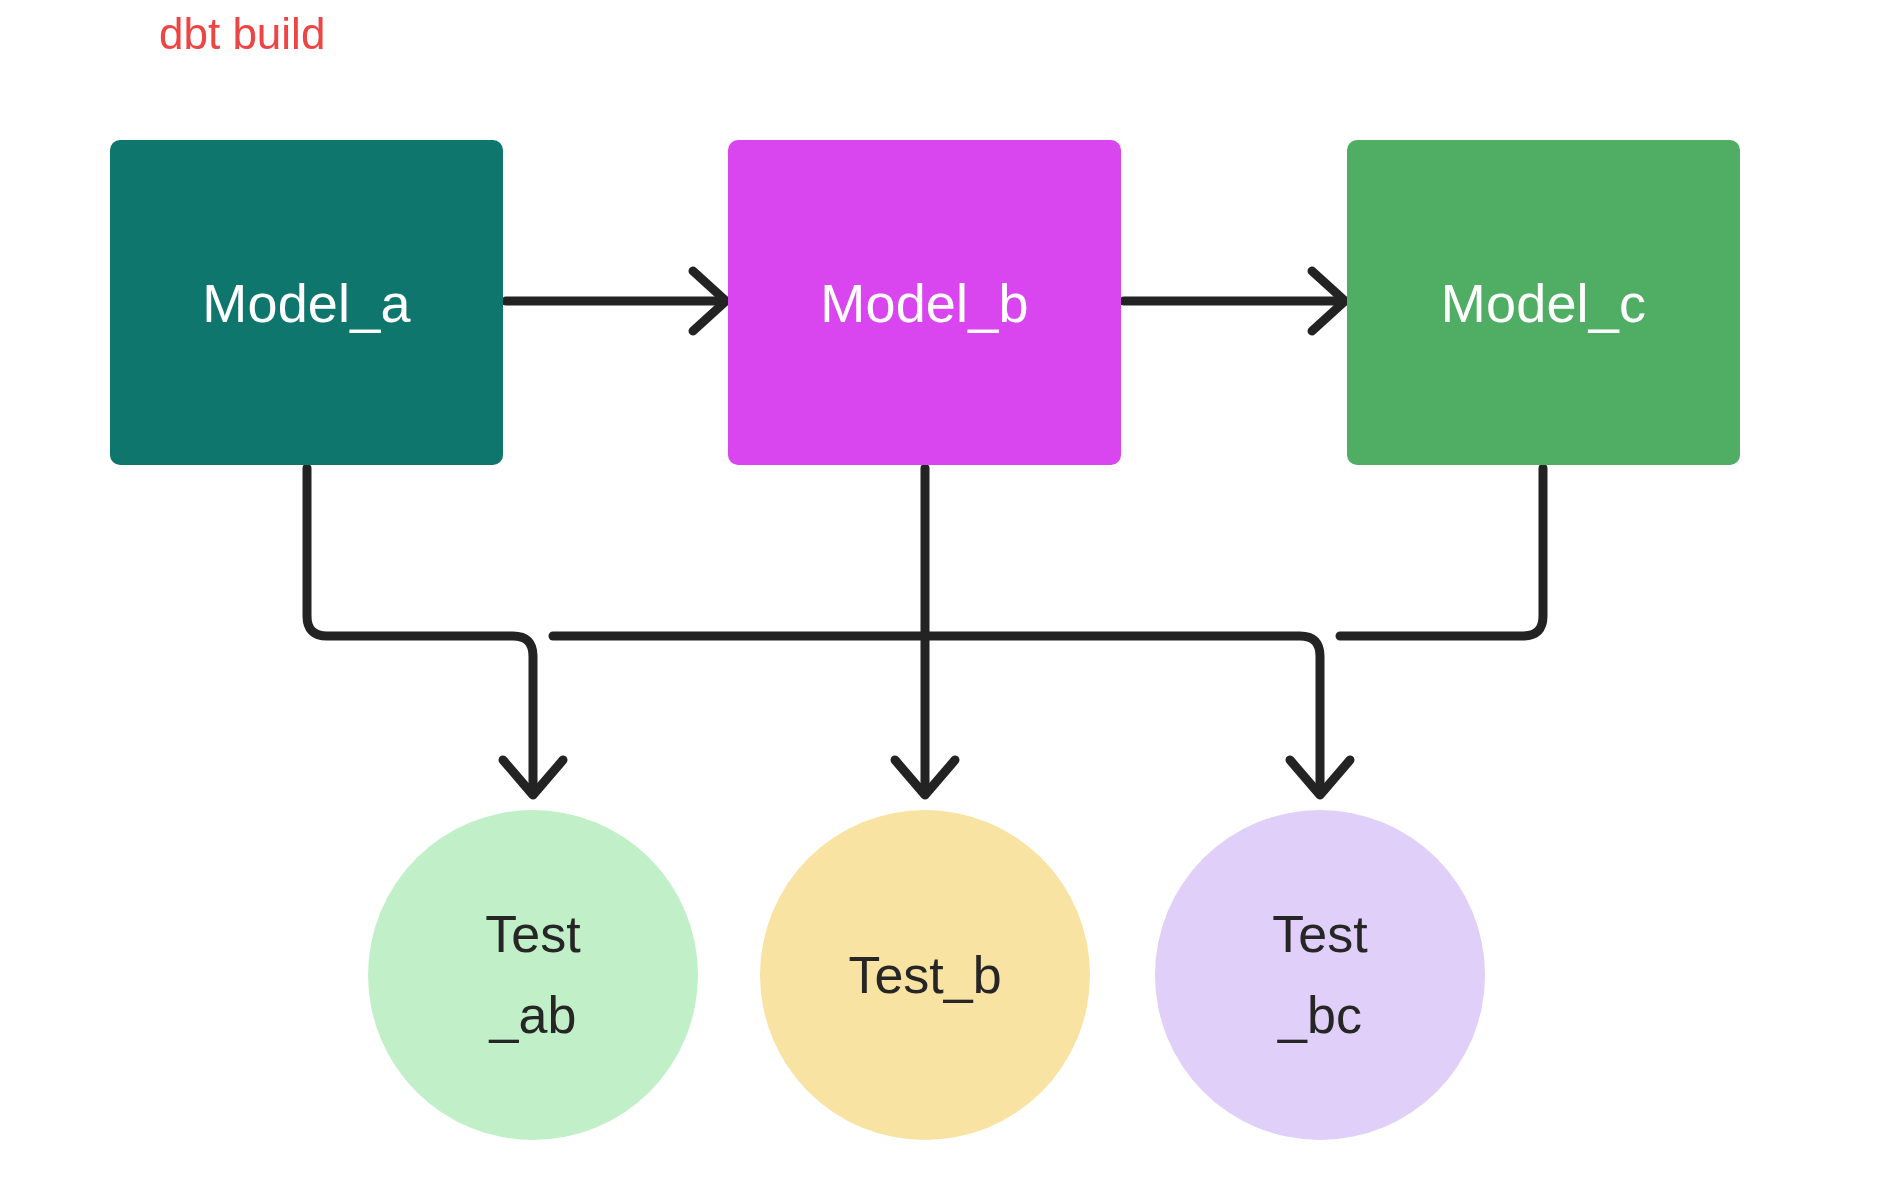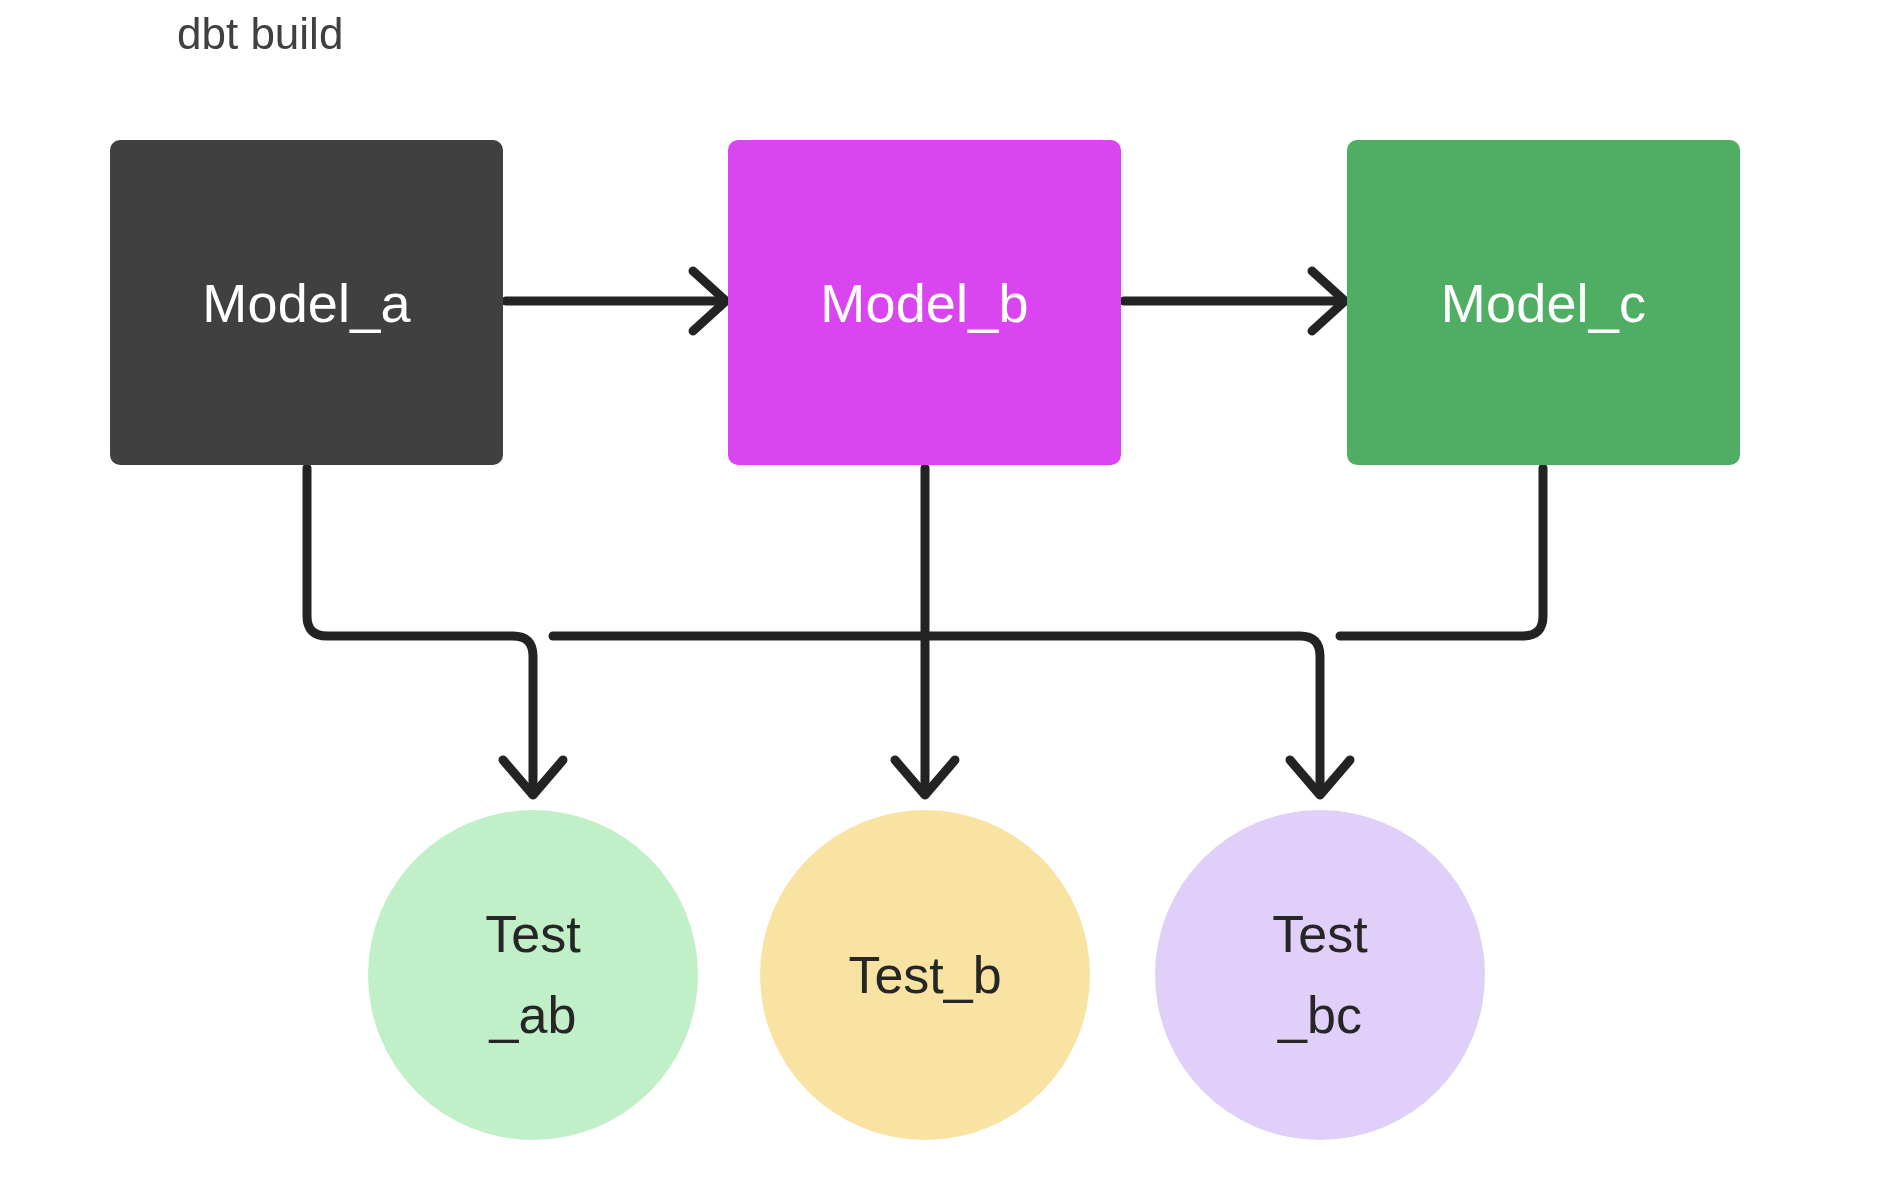"dbt build" .diagram-title { color: #404040 -> #ef4444; left: 177px -> 159px }
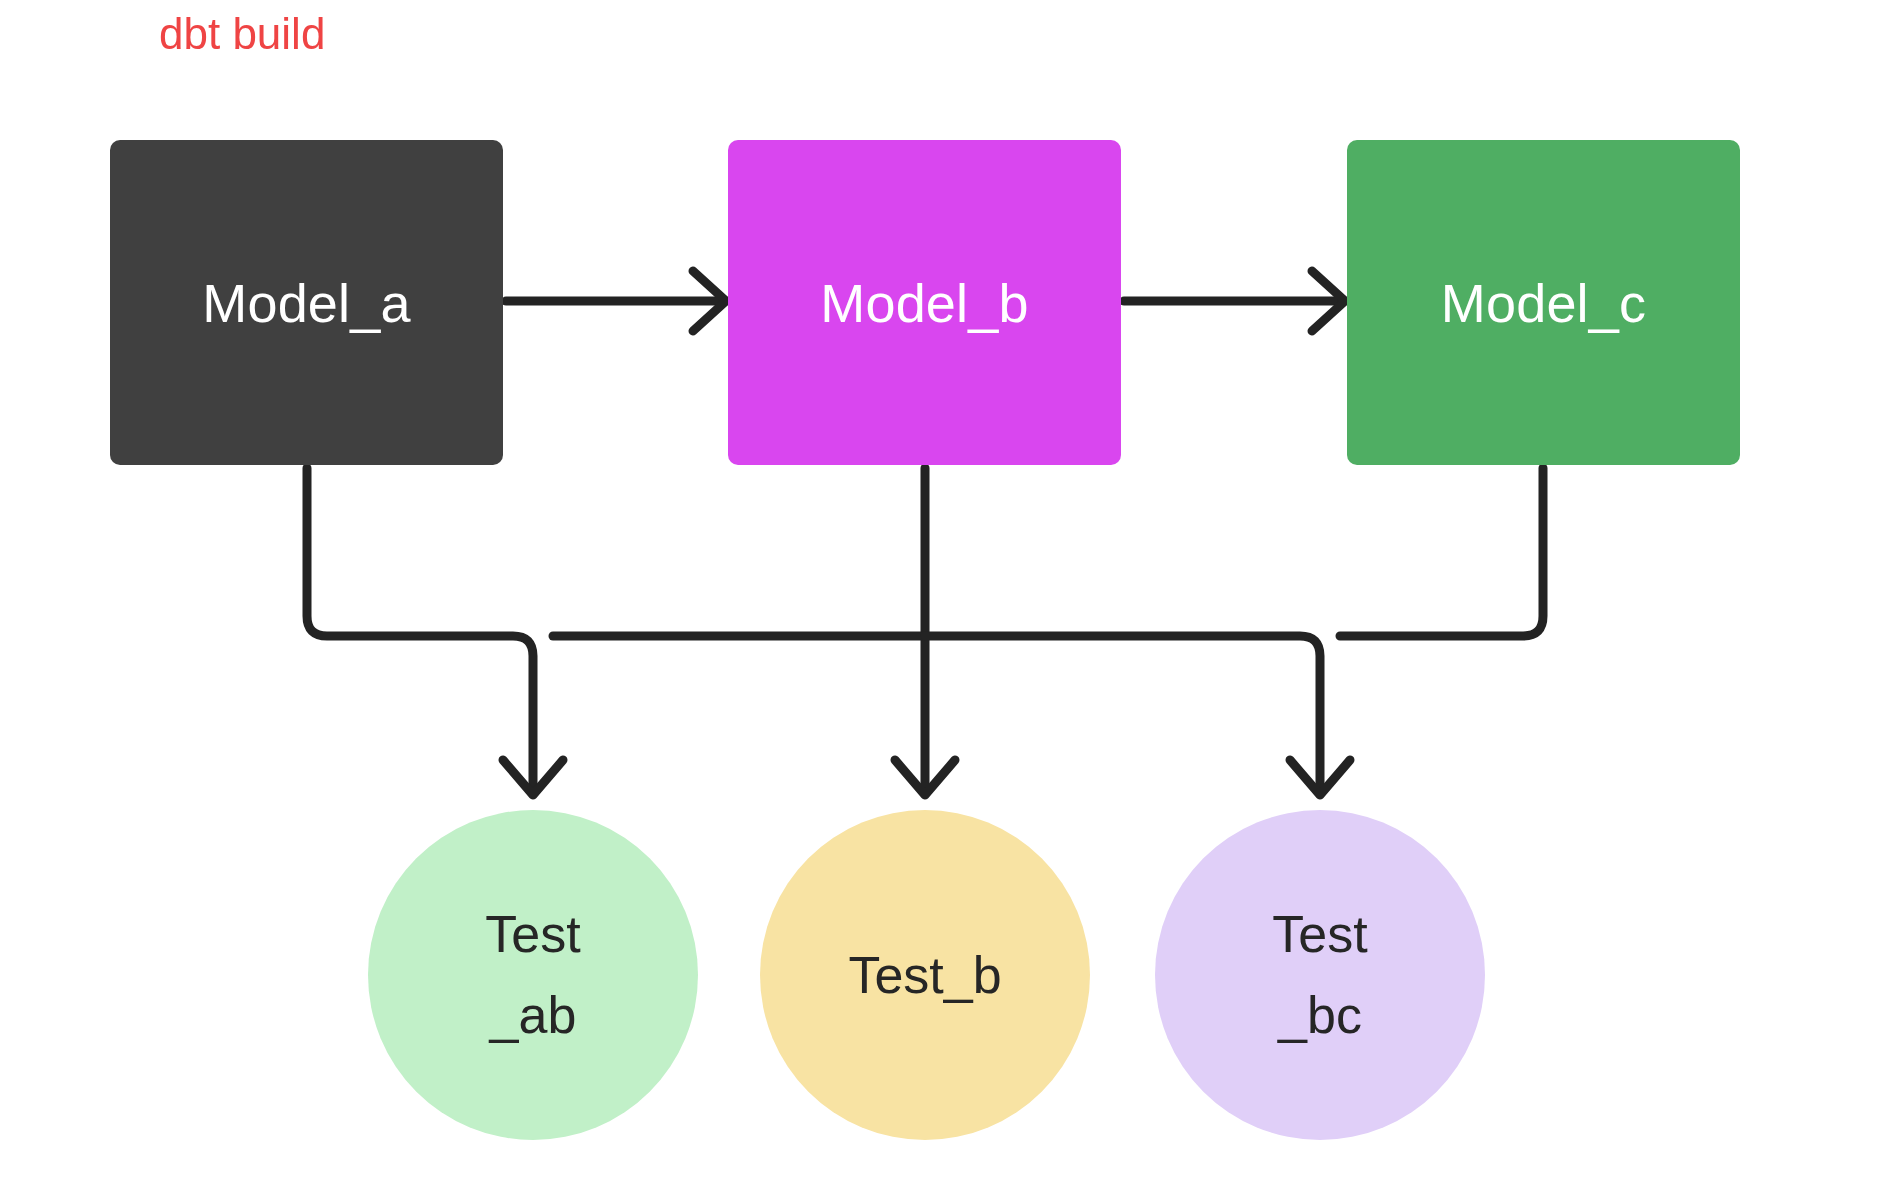"Model_a" div.model-box { background: #404040 -> #0f766e }
